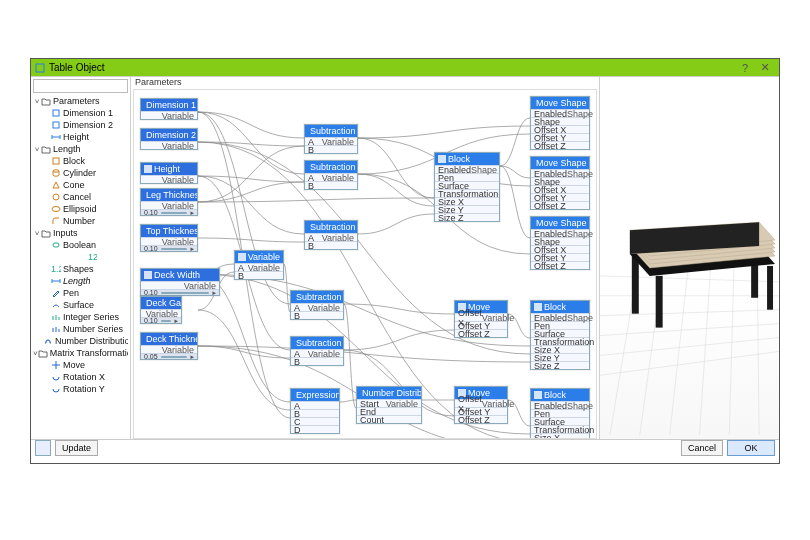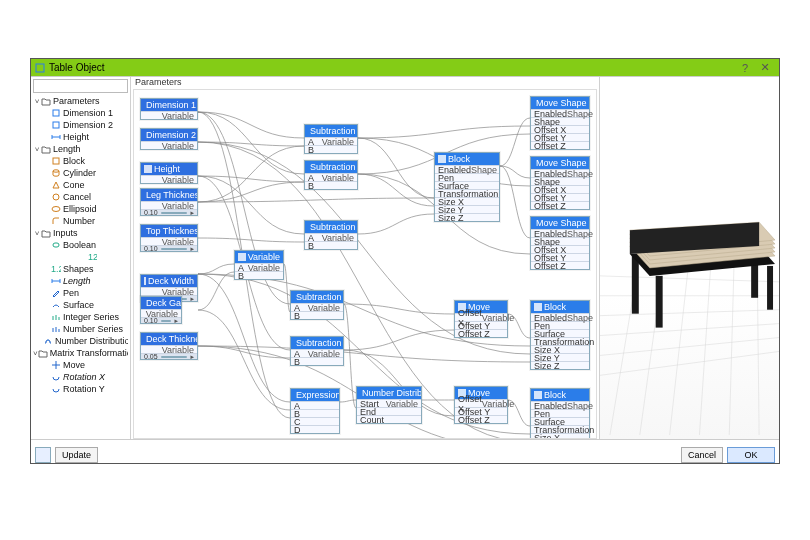"Deck Width" div.node { top: 184px -> 178px; width: 58px -> 80px }
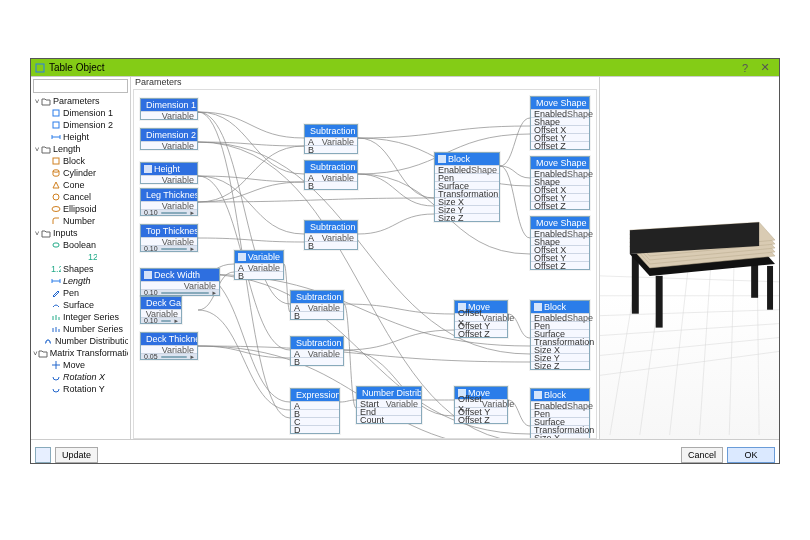"Rotation X" div.tree-row { font-style: italic -> none }
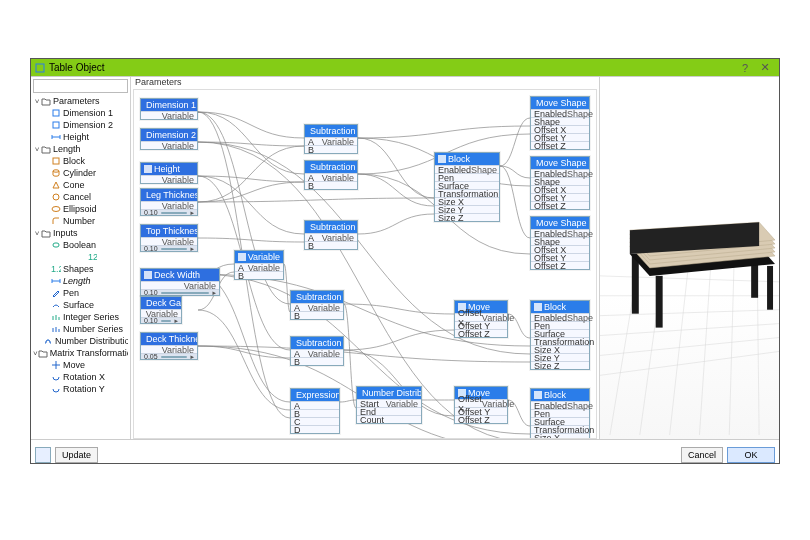"Update" .footer { align-items: flex-end -> flex-start }
